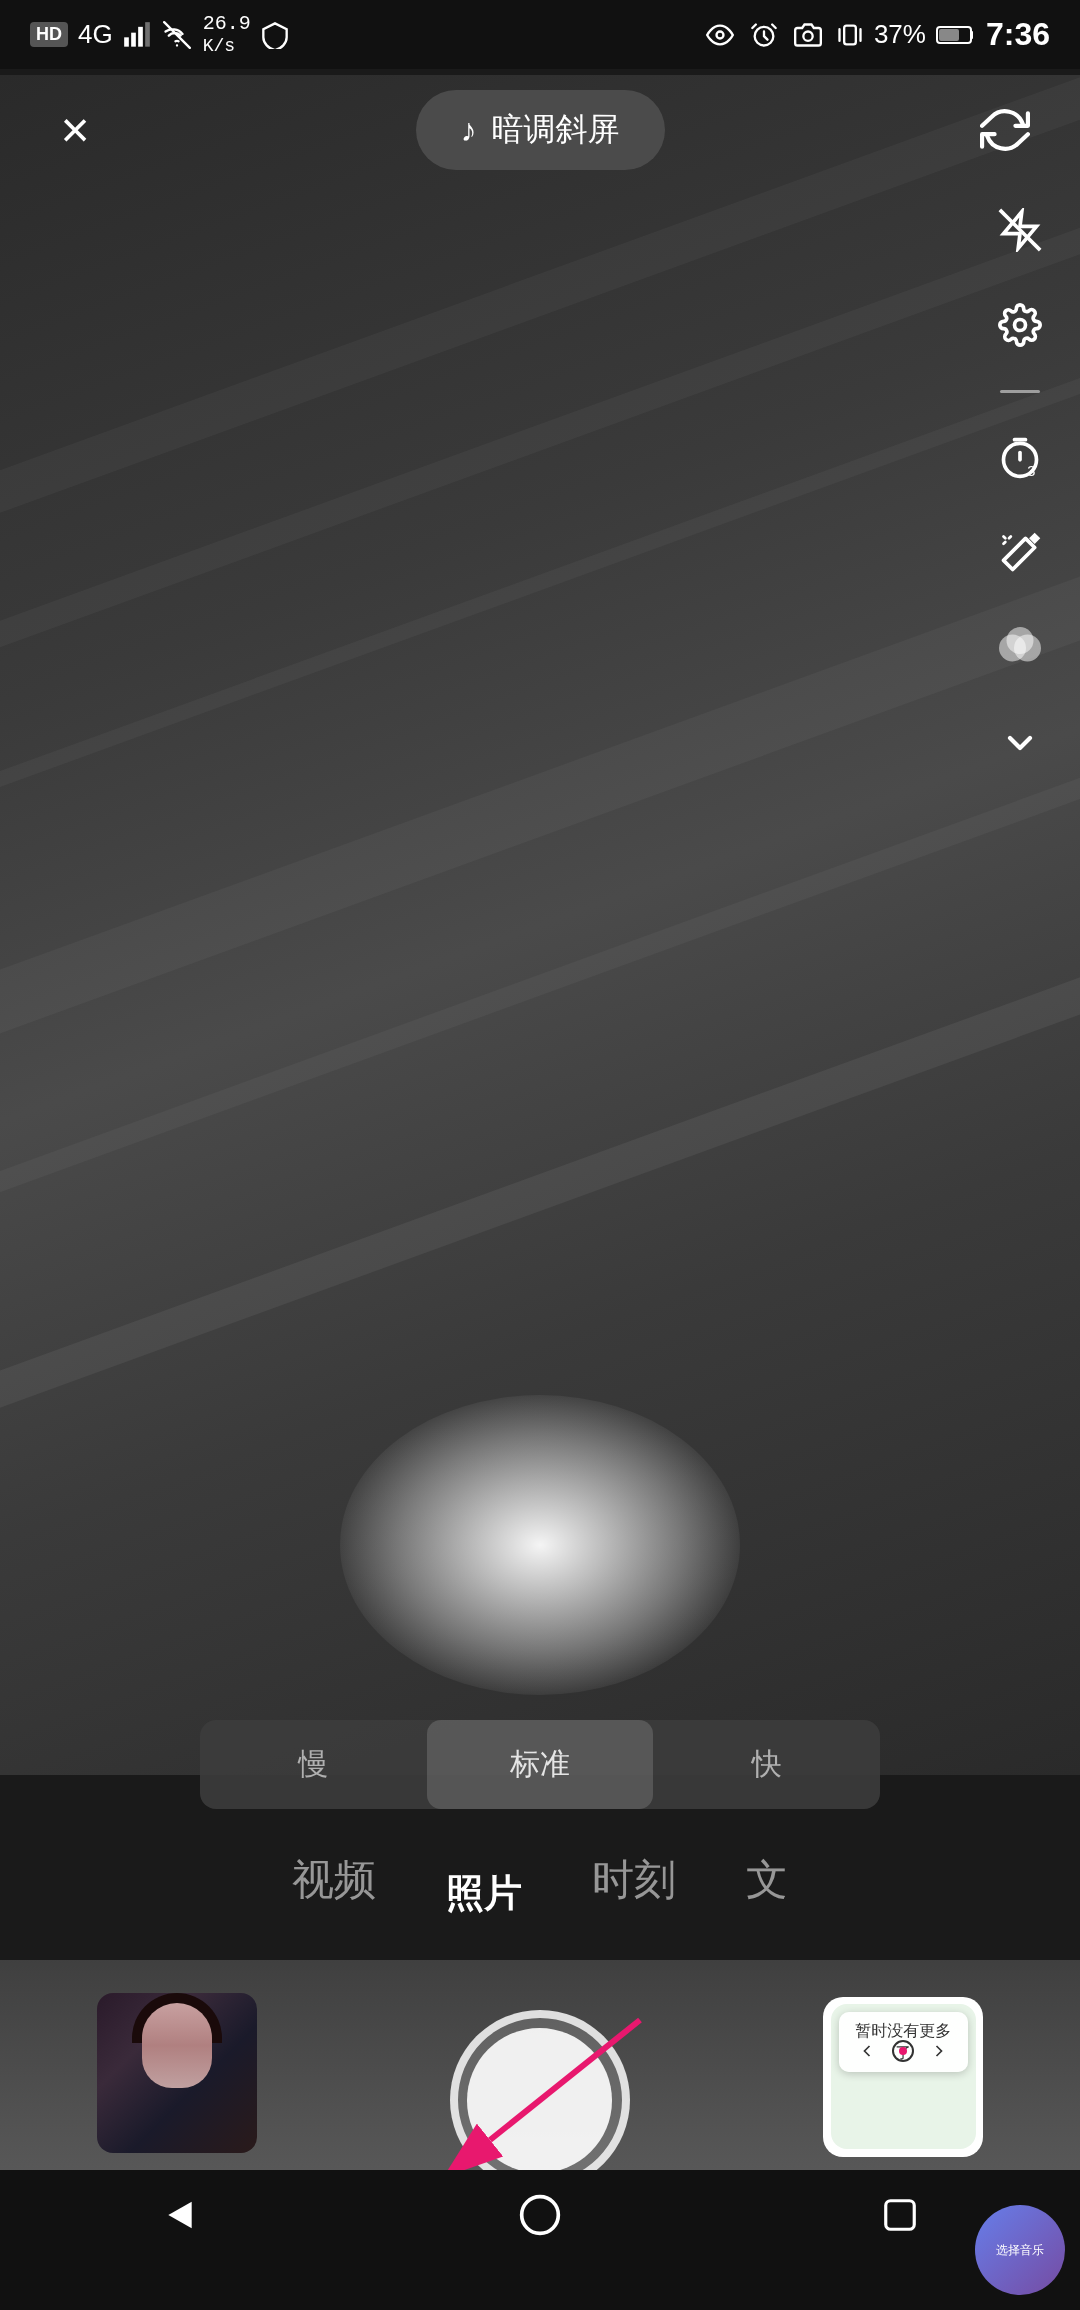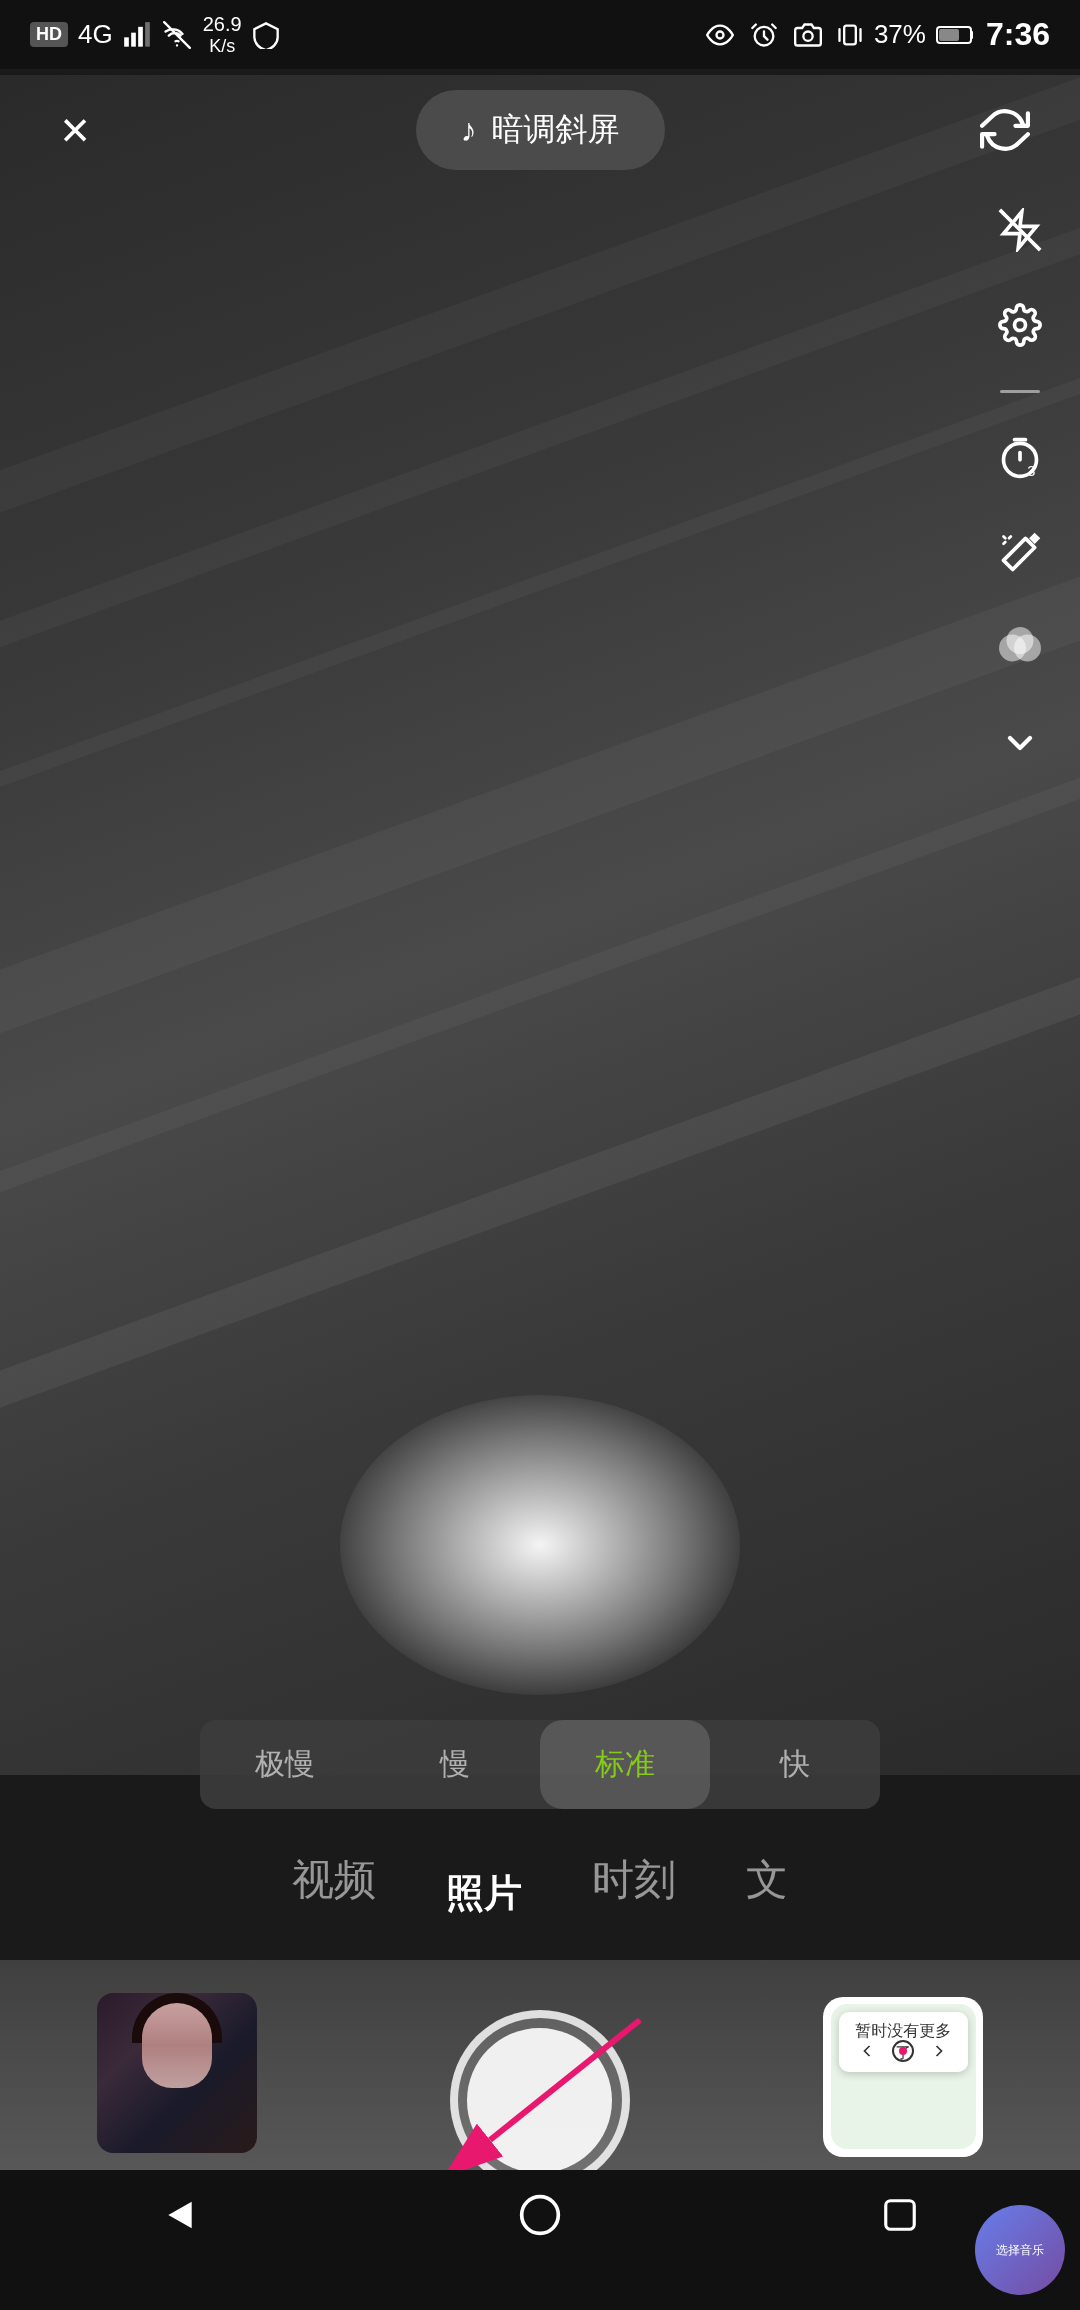"26.9" .network-speed { font-family: none -> Liberation Mono, monospace; text-align: center -> none }
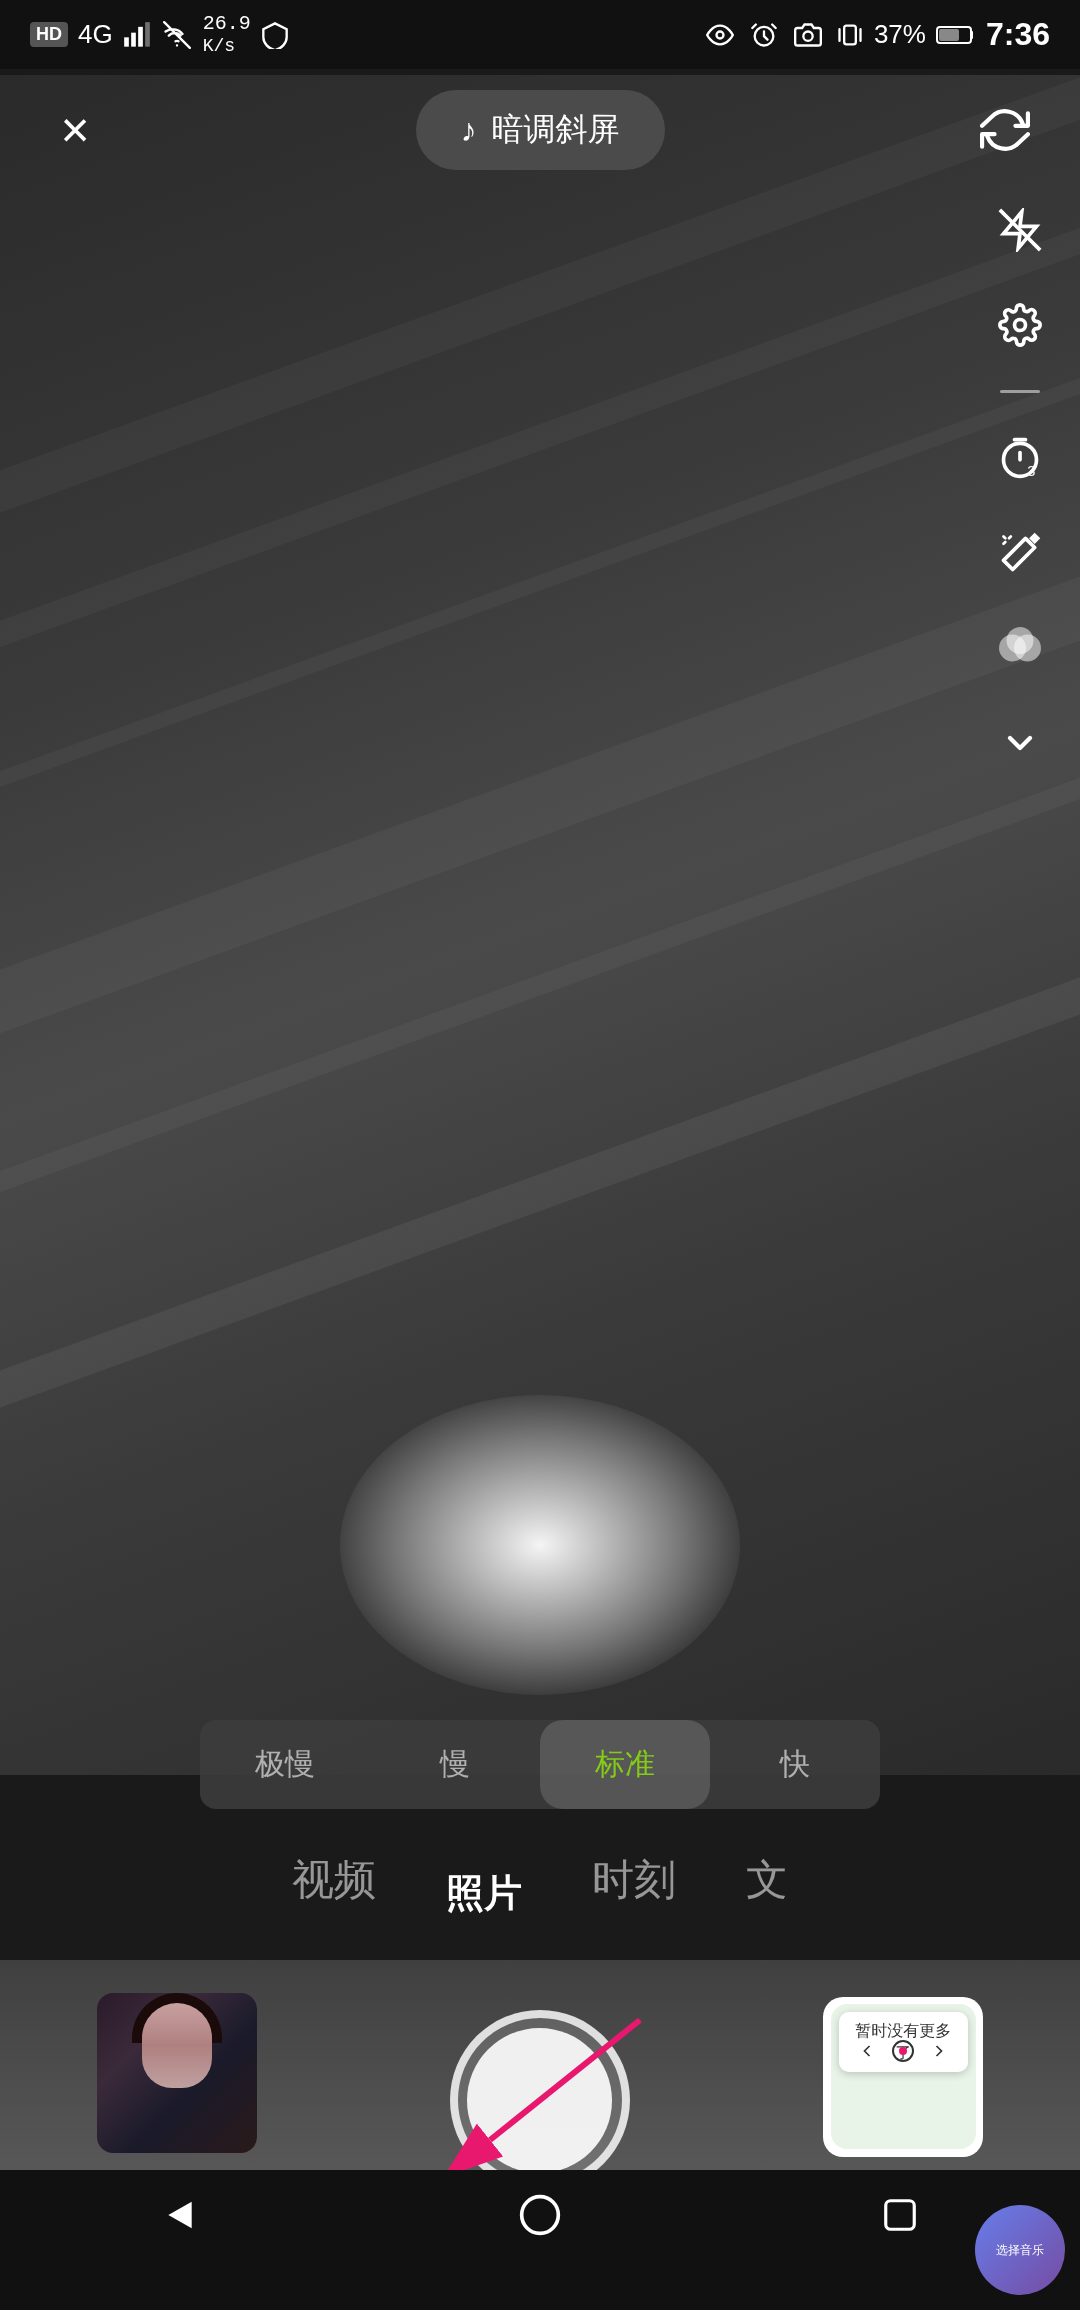"极慢" div.speed-item { html: <div>极慢</div> -> none }
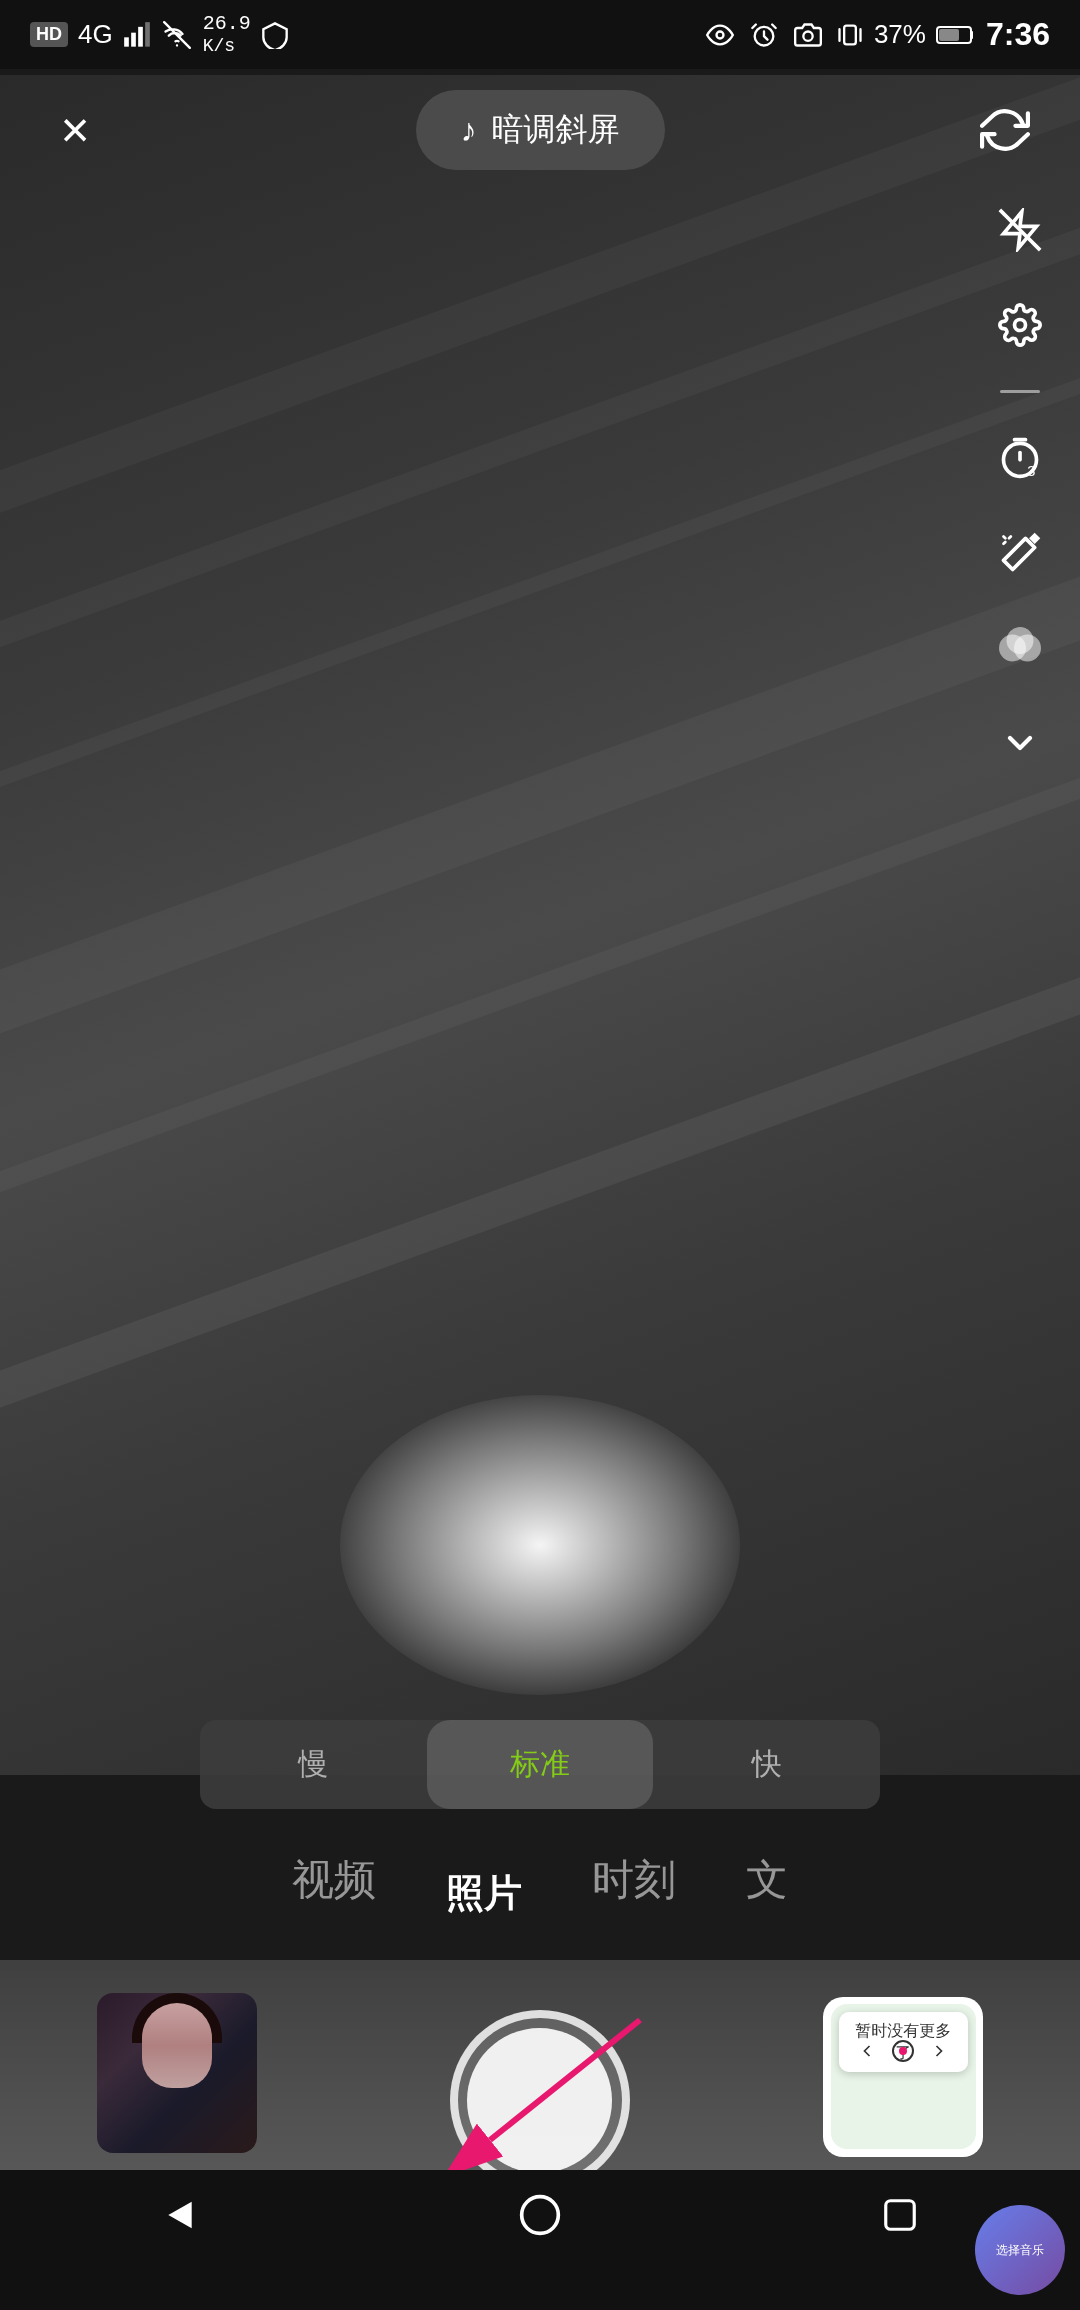"标准" .speed-item.active { border-radius: 23px -> 14px; color: #84cc16 -> #e5e5e5 }
